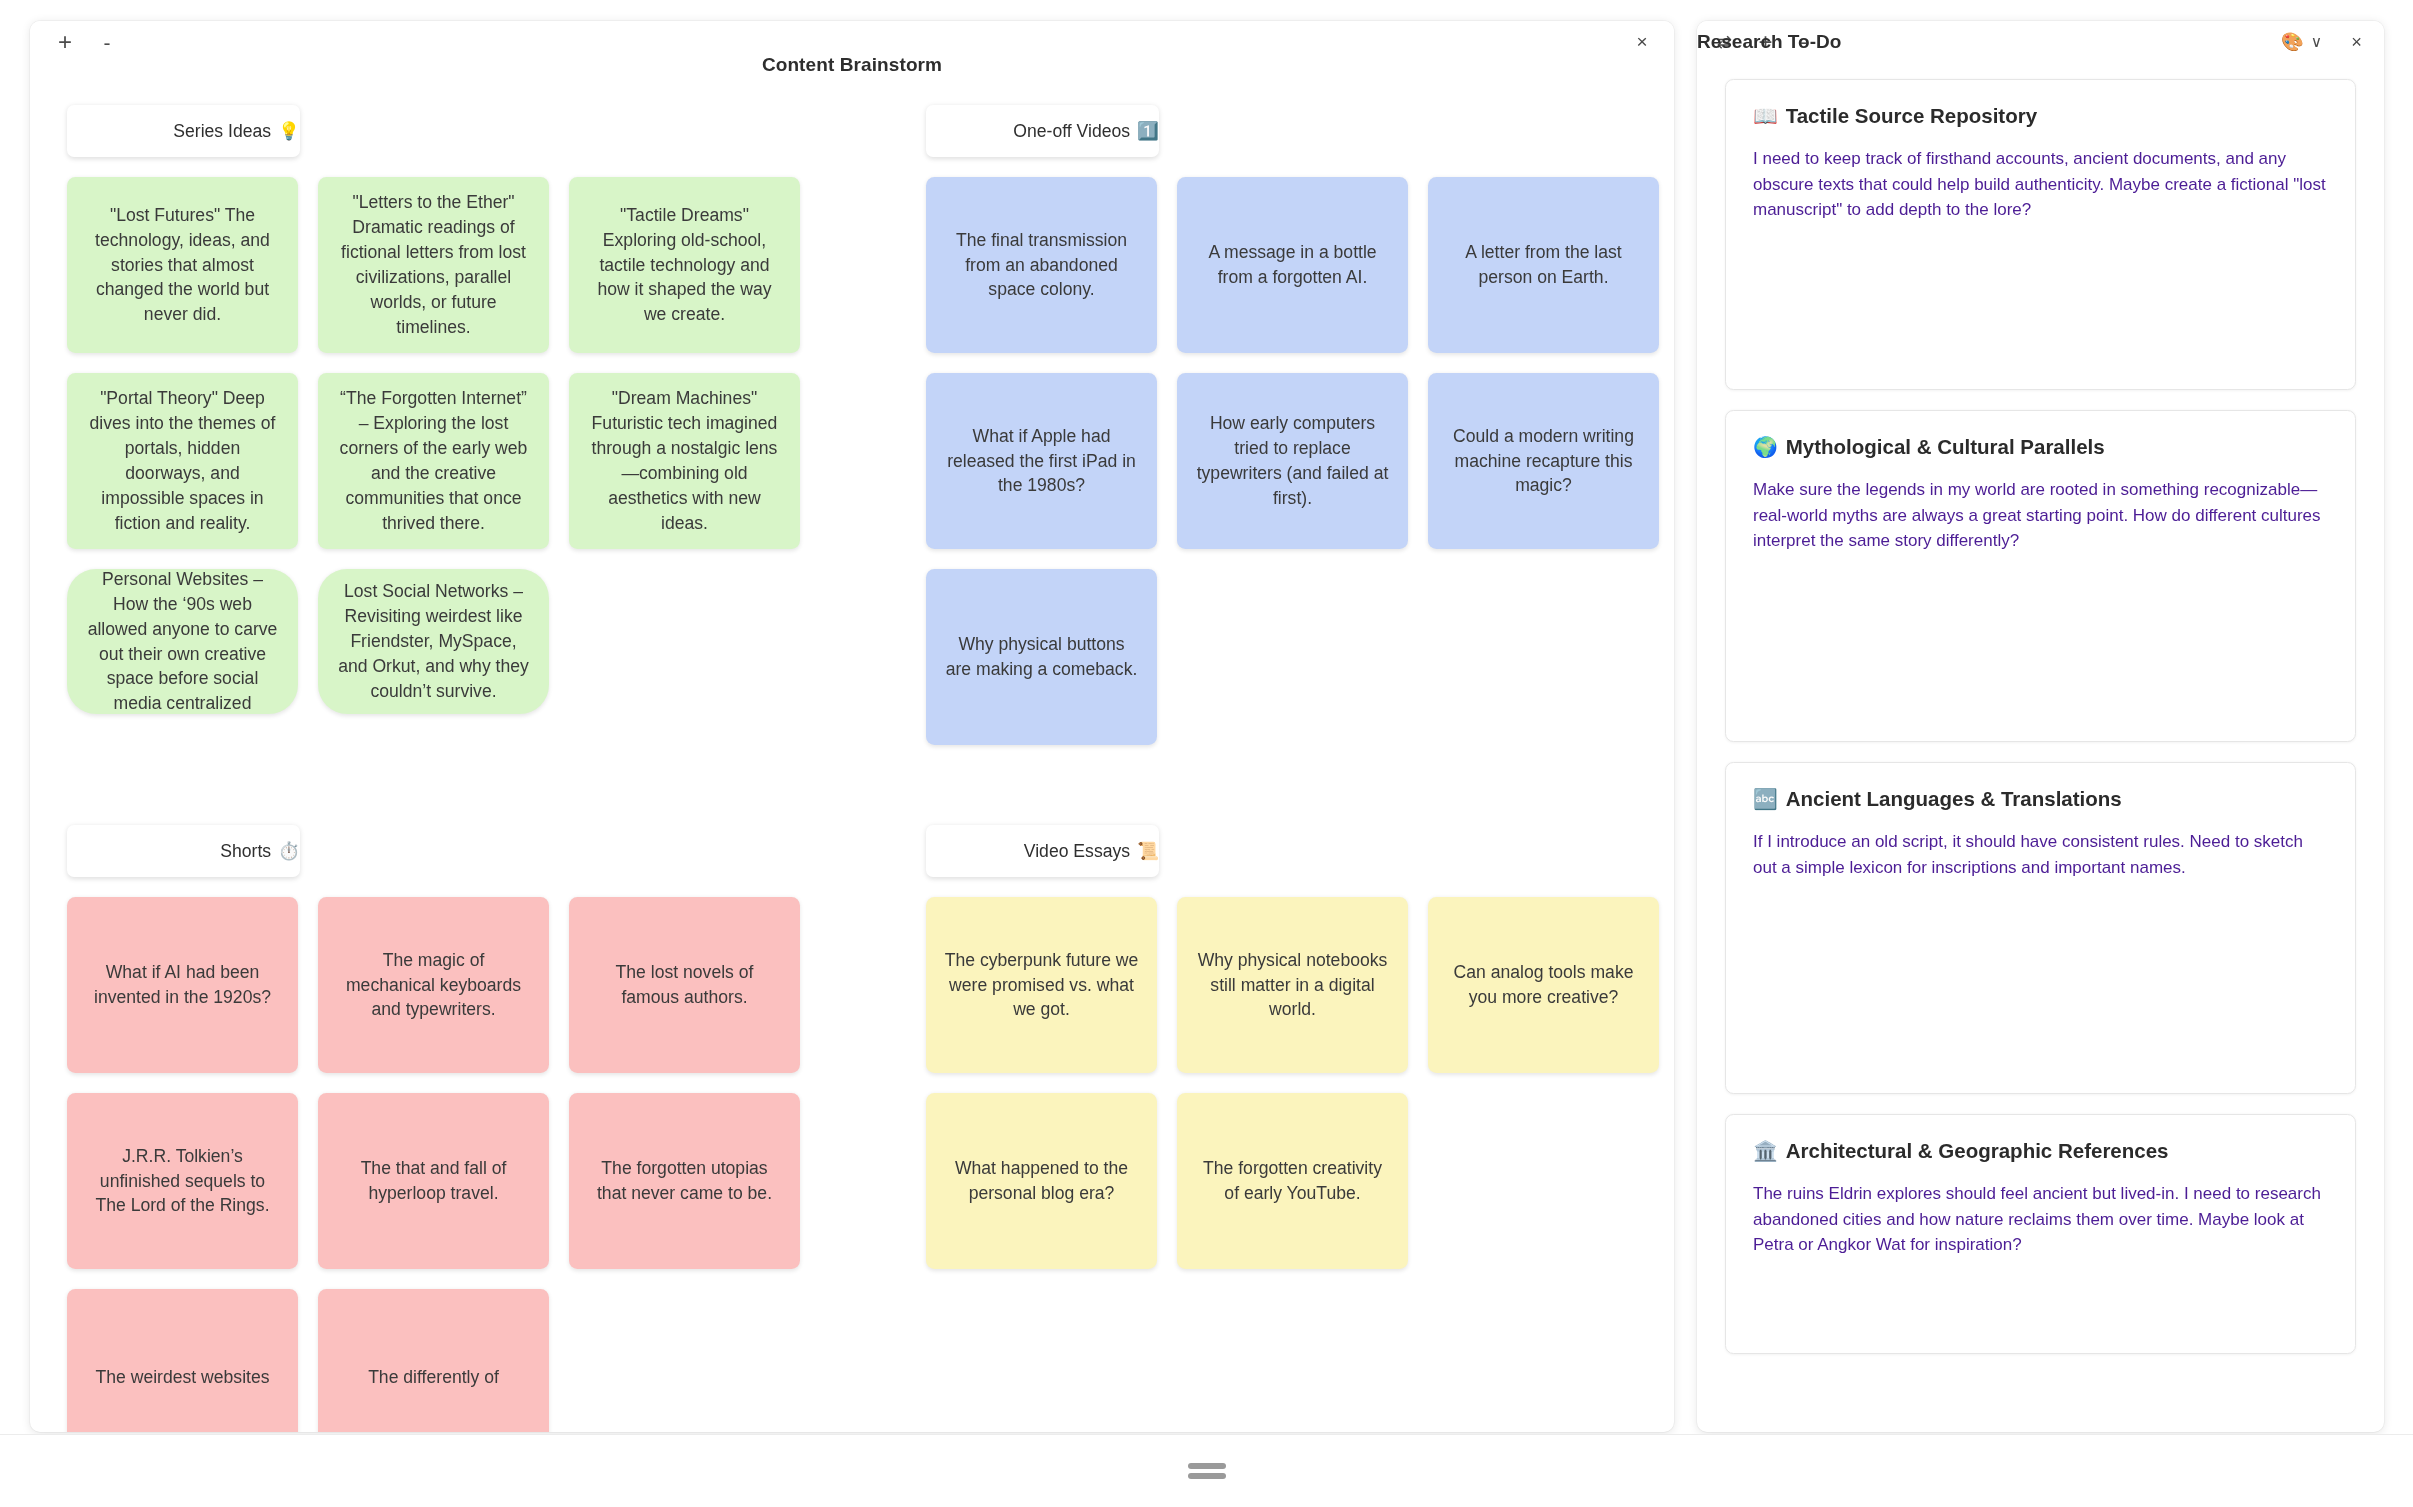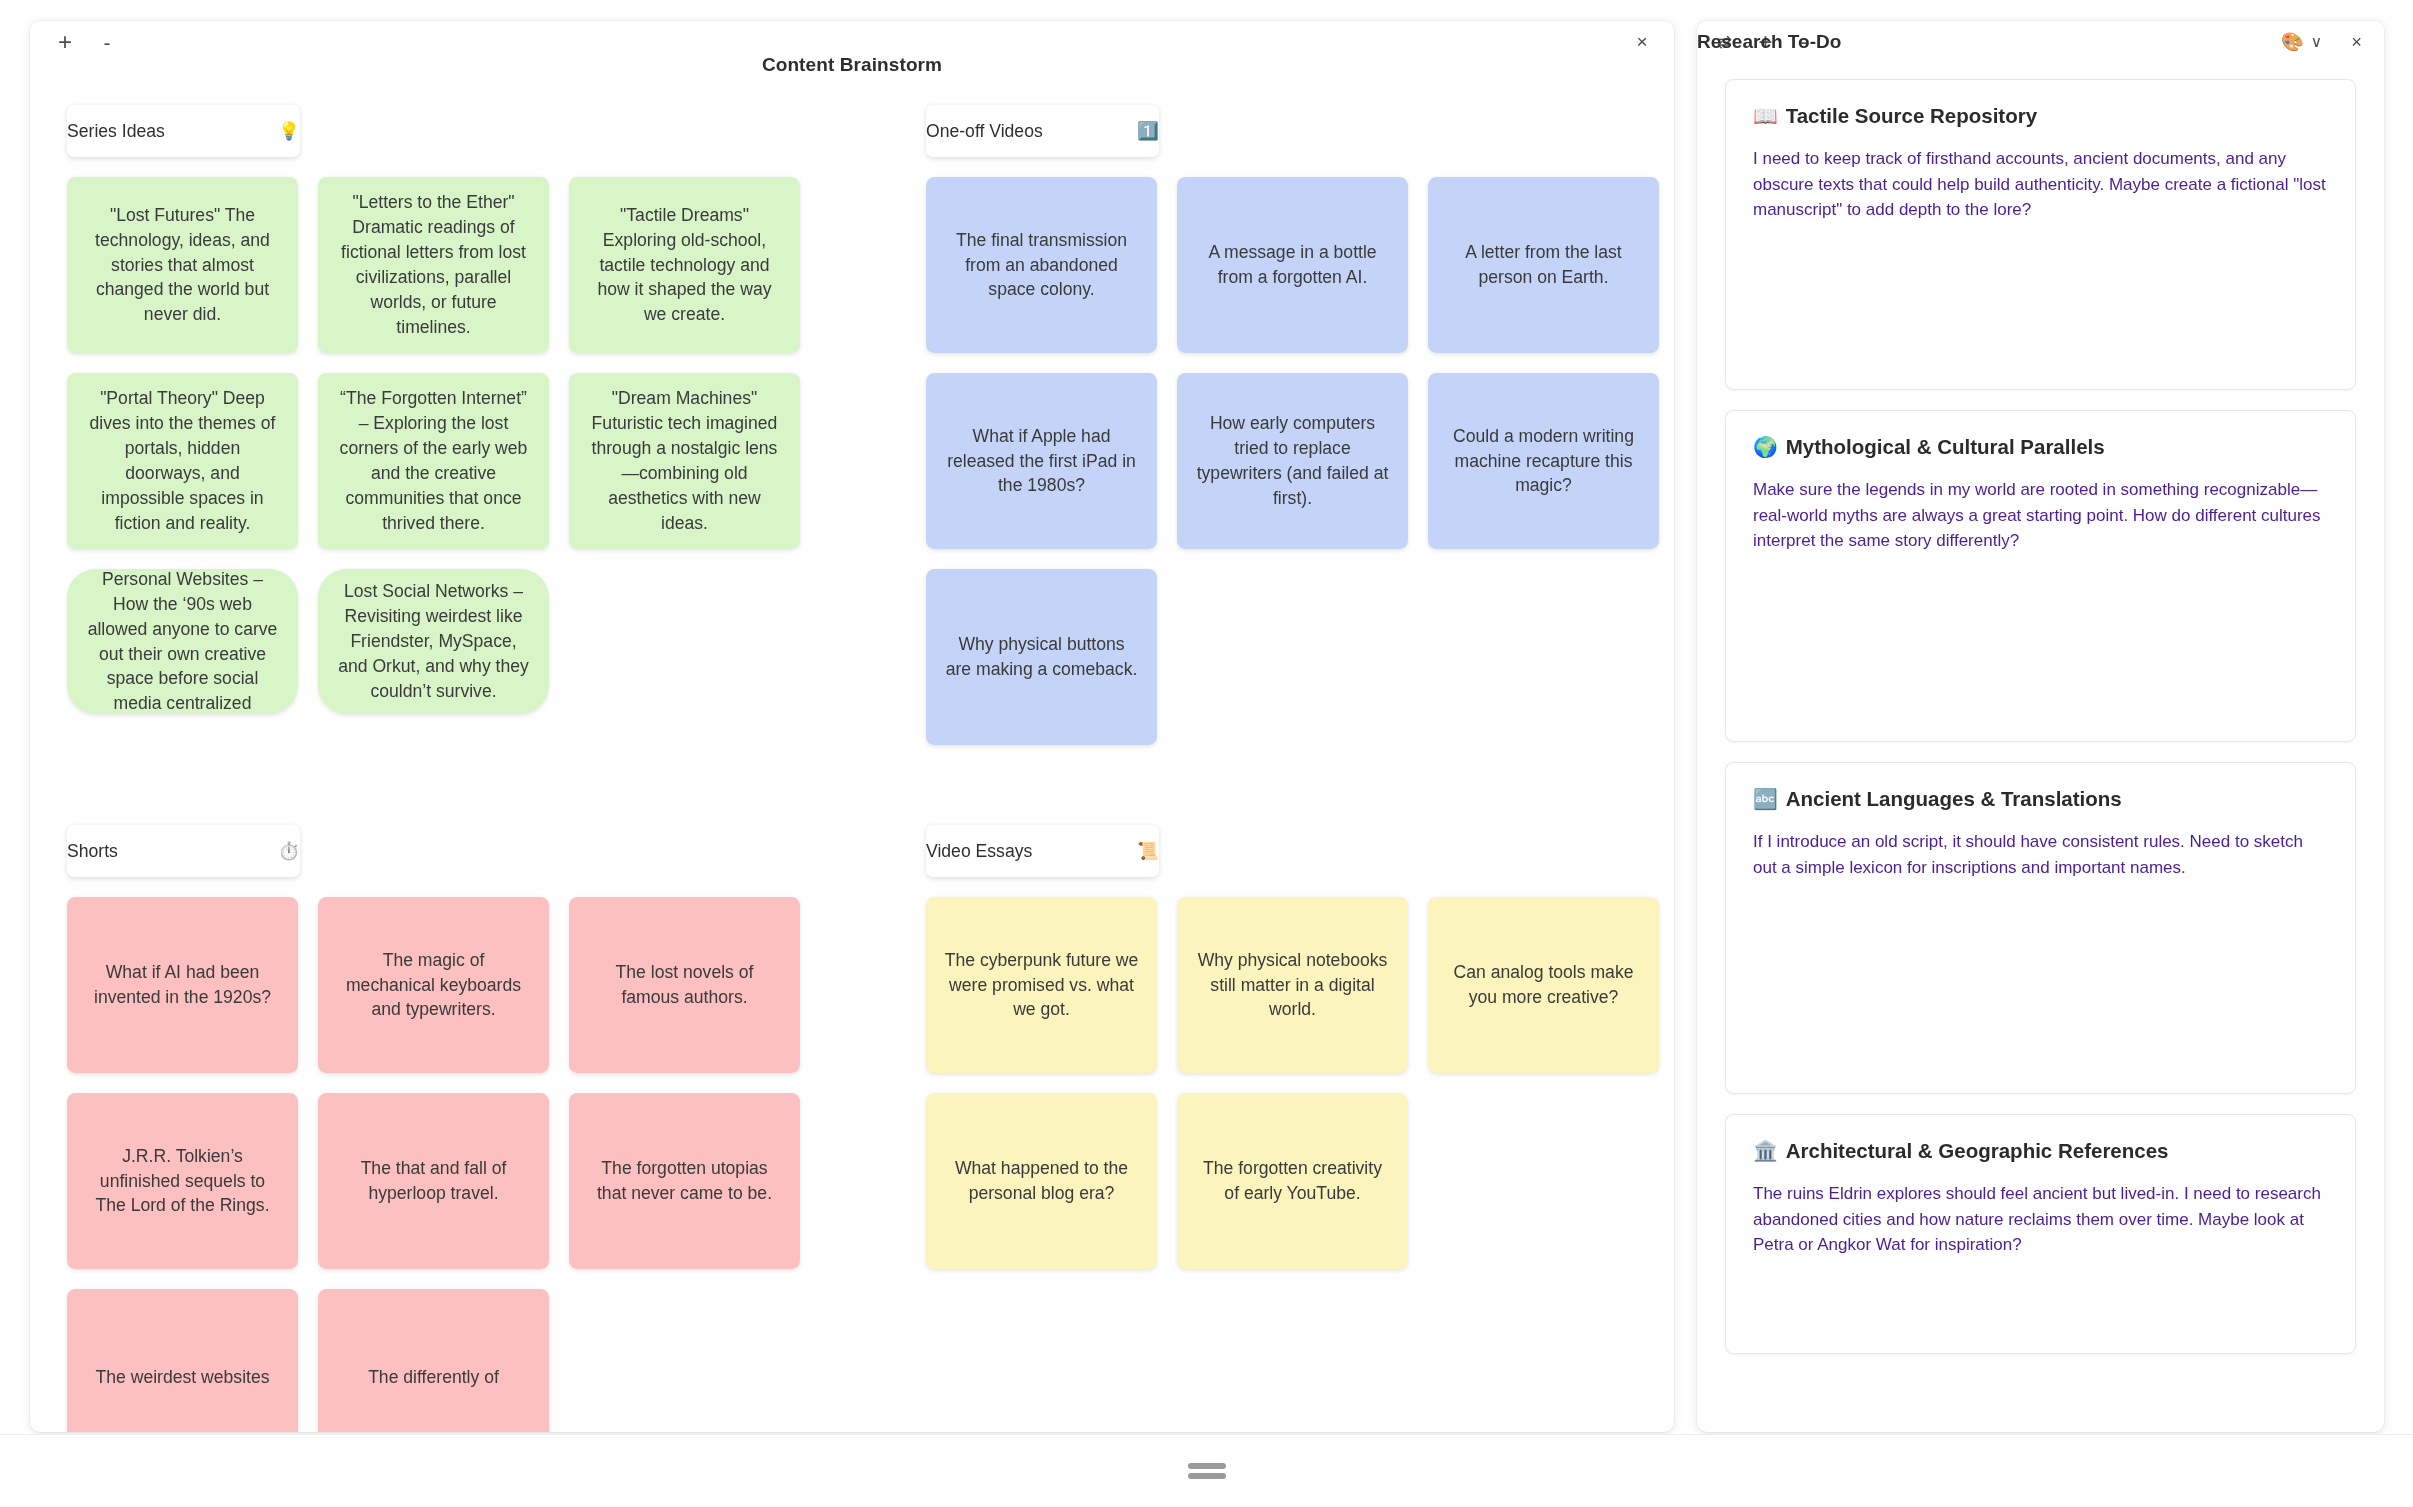"Series Ideas" .group-header { justify-content: space-between -> flex-end }
